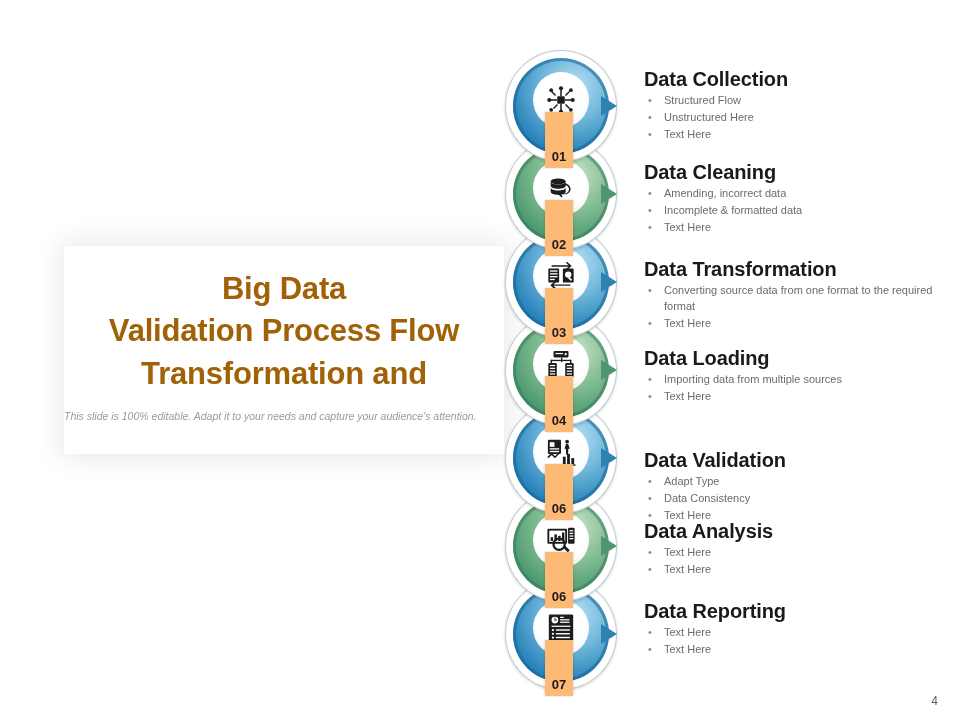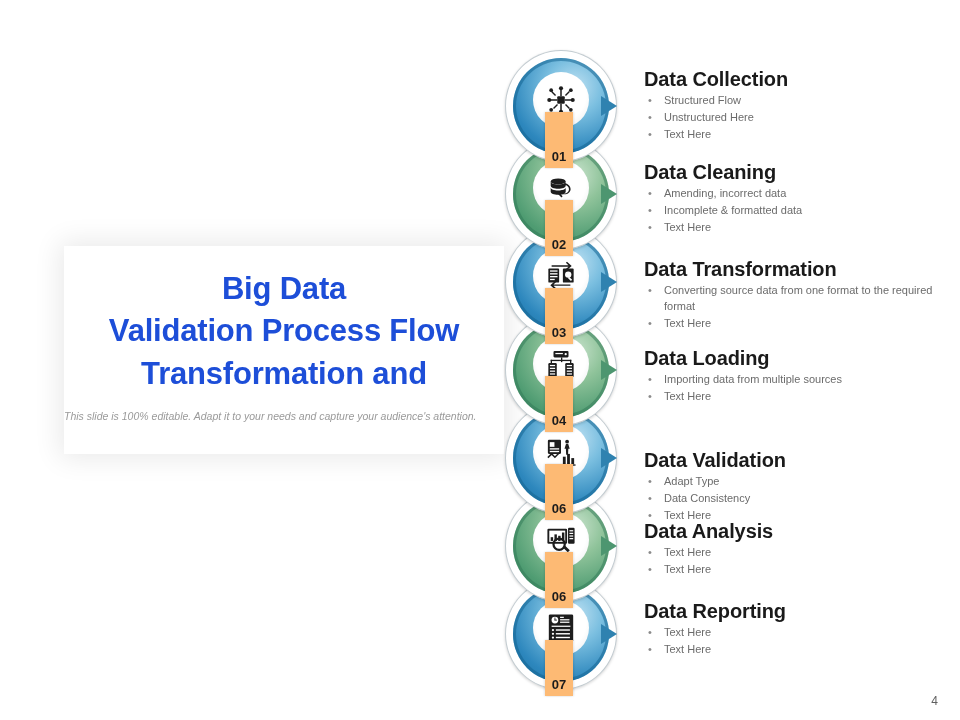"Big Data" .slide-title { color: #1d4ed8 -> #a16207 }
